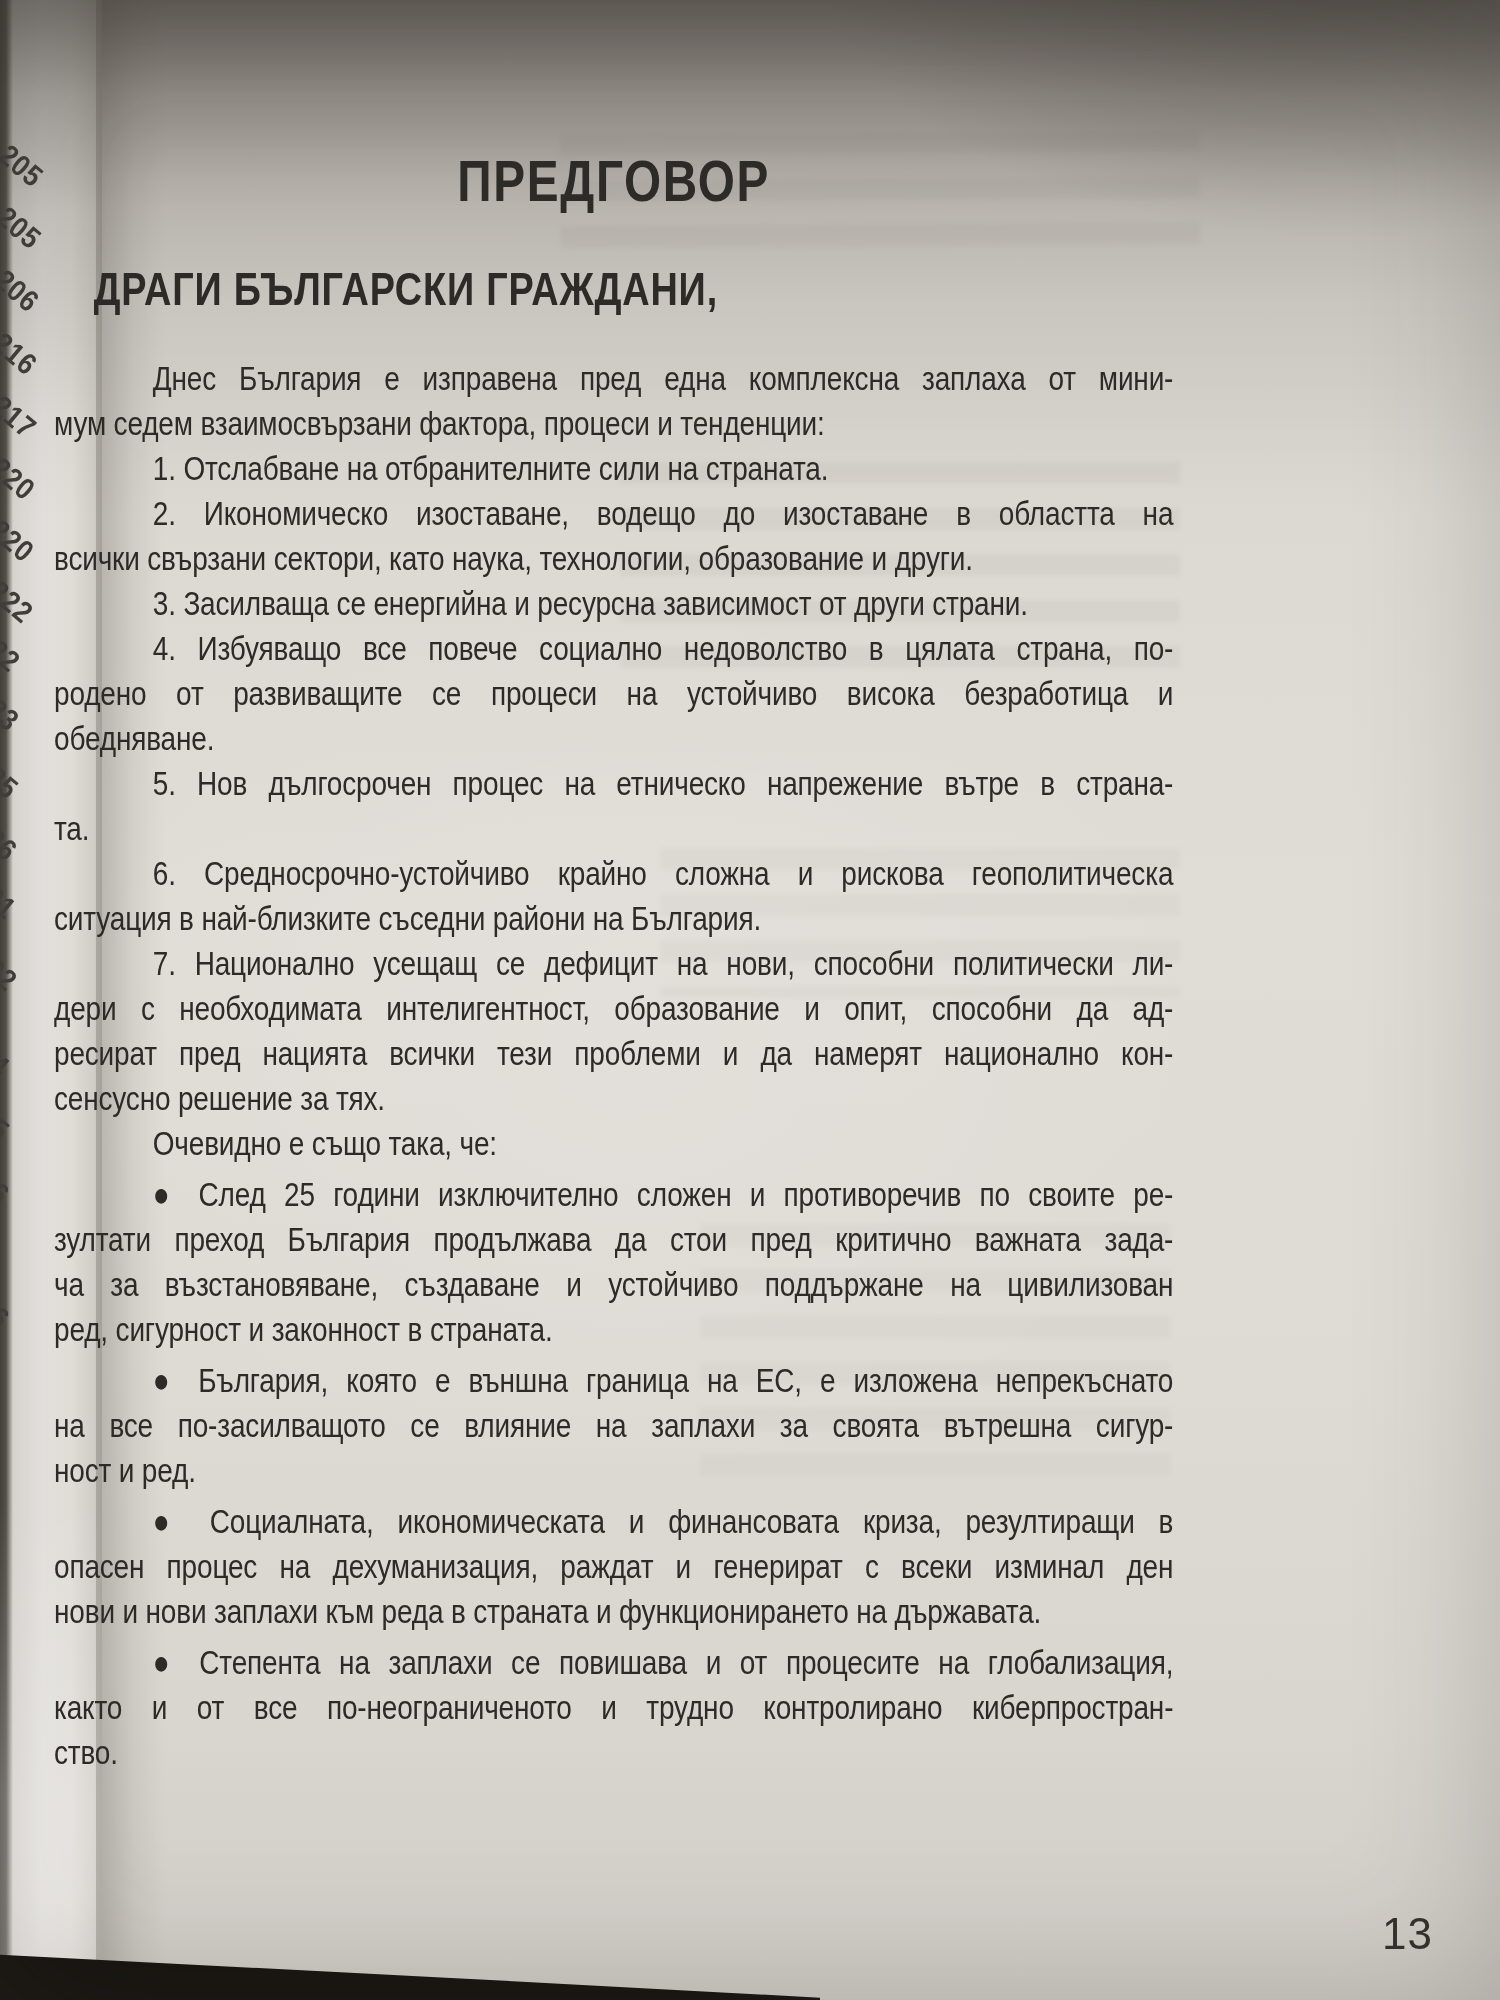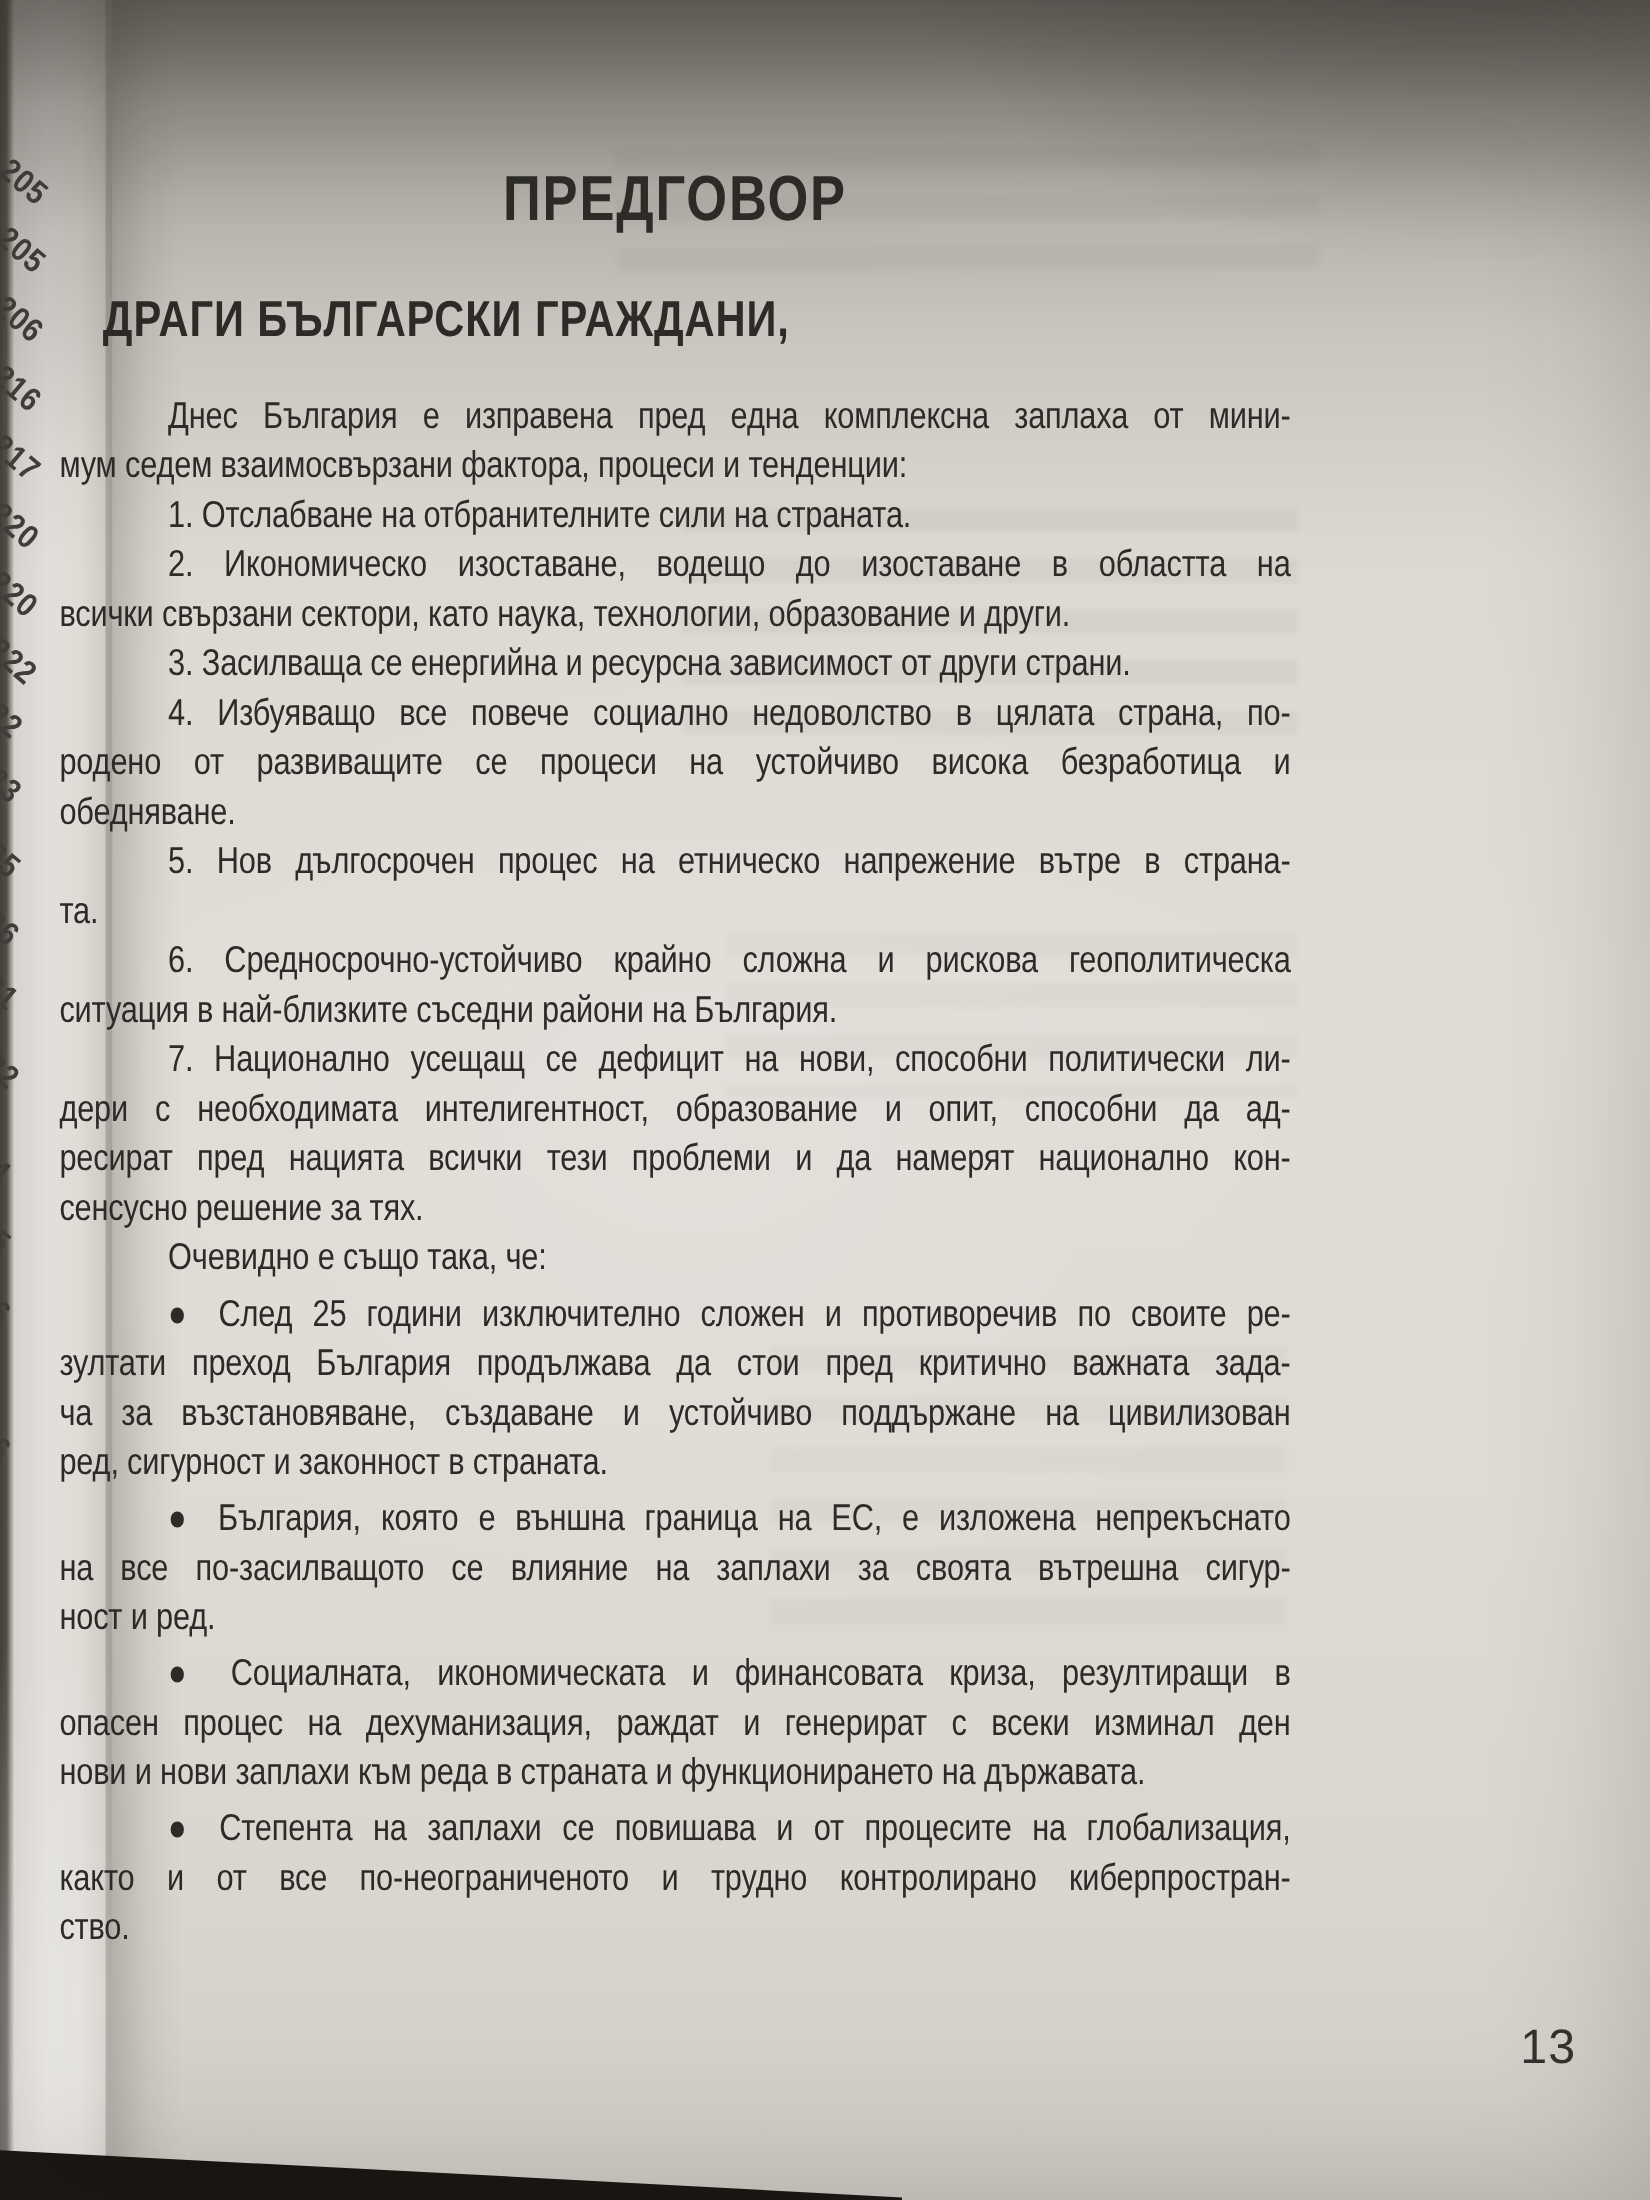"13" .page-num { top: 1836px -> 1909px }
